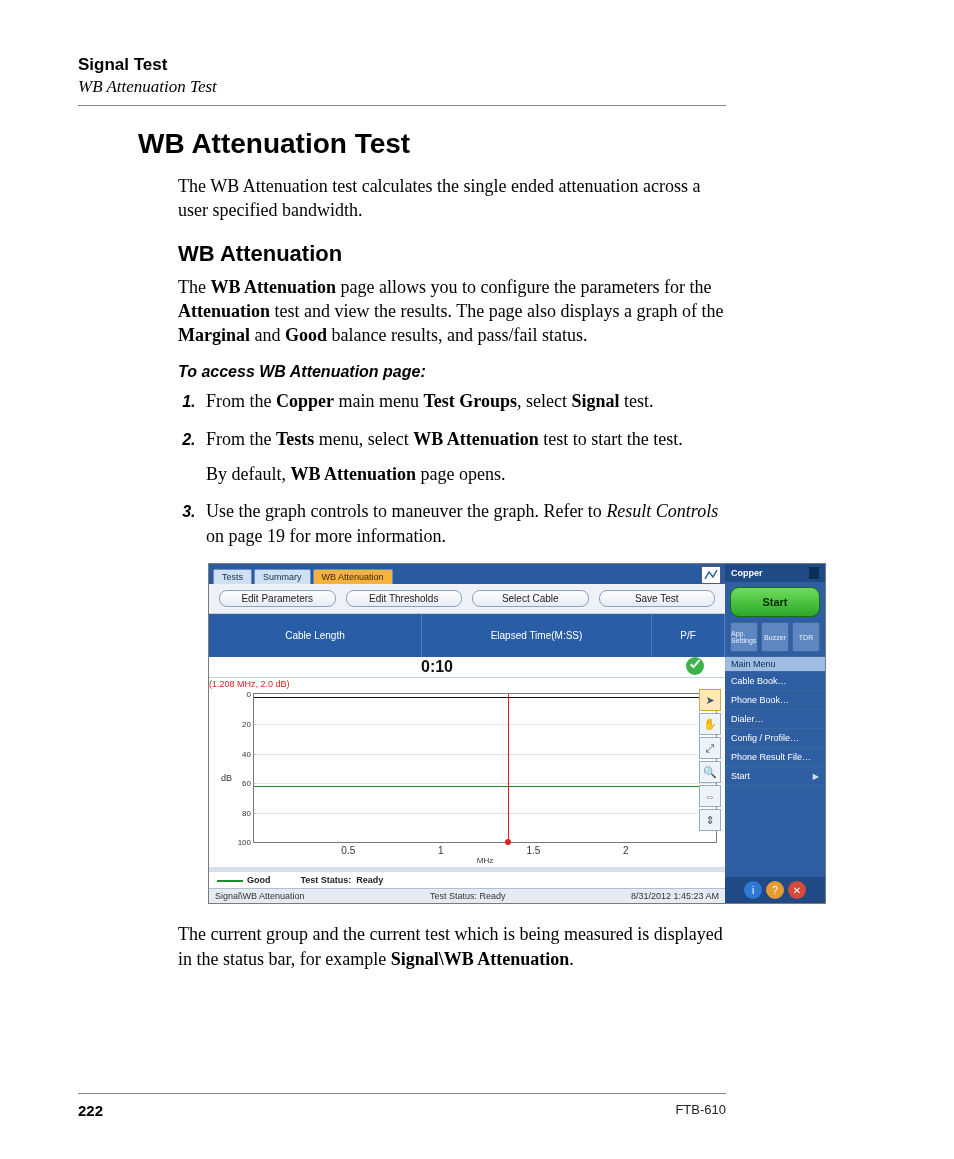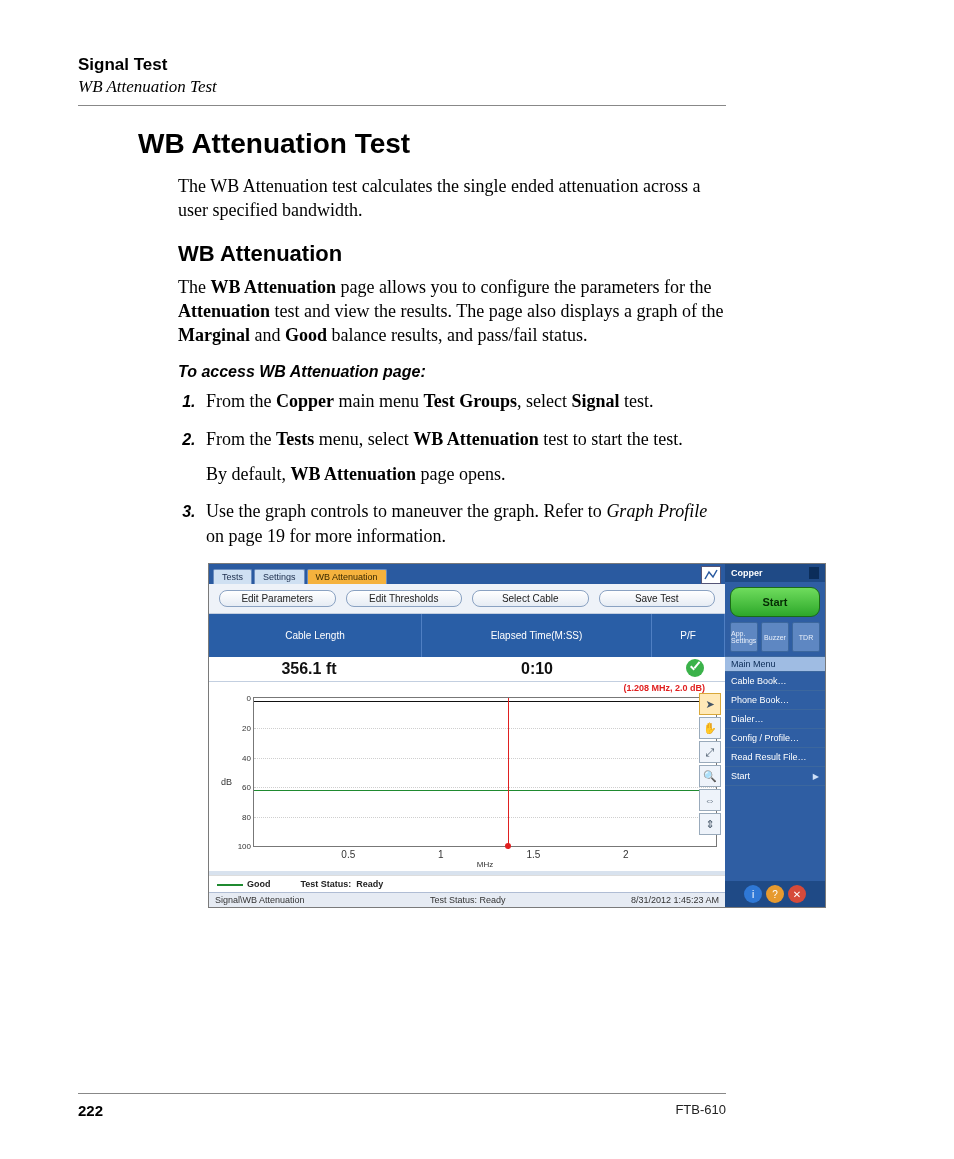"Graph Profile" em { text: Graph Profile -> Result Controls }
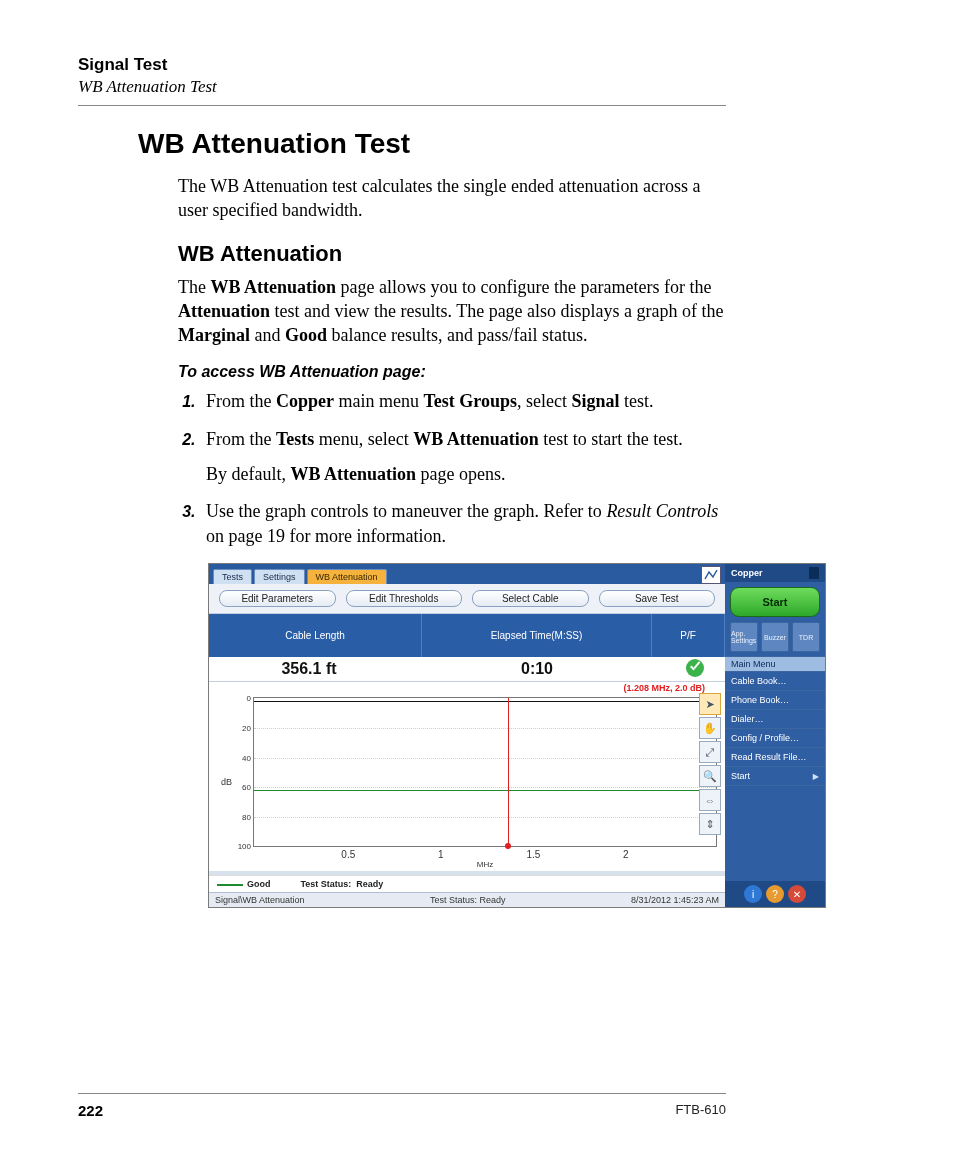"Settings" div.tab { text: Settings -> Summary }
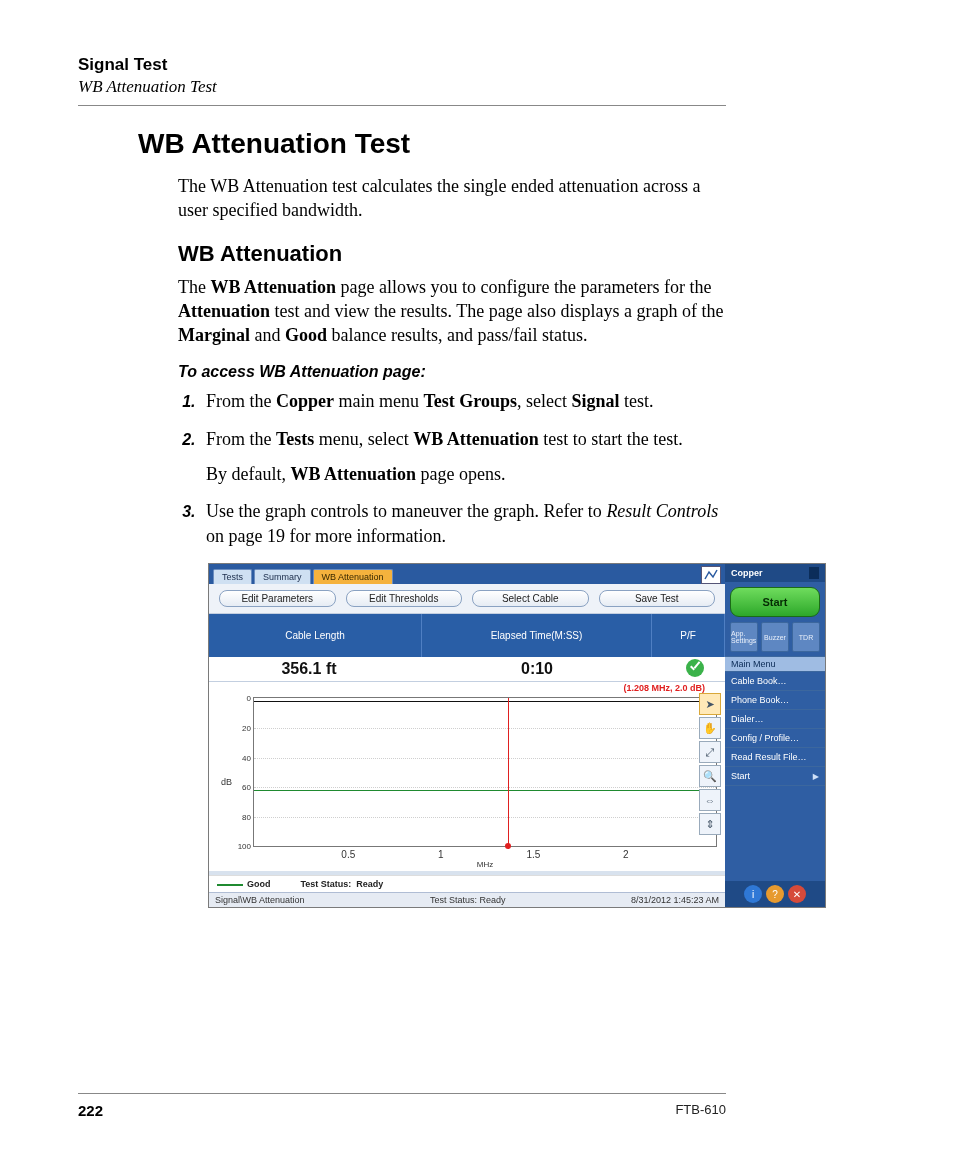"356.1 ft" div.v-cable { html: <div>356.1 ft</div> -> none }
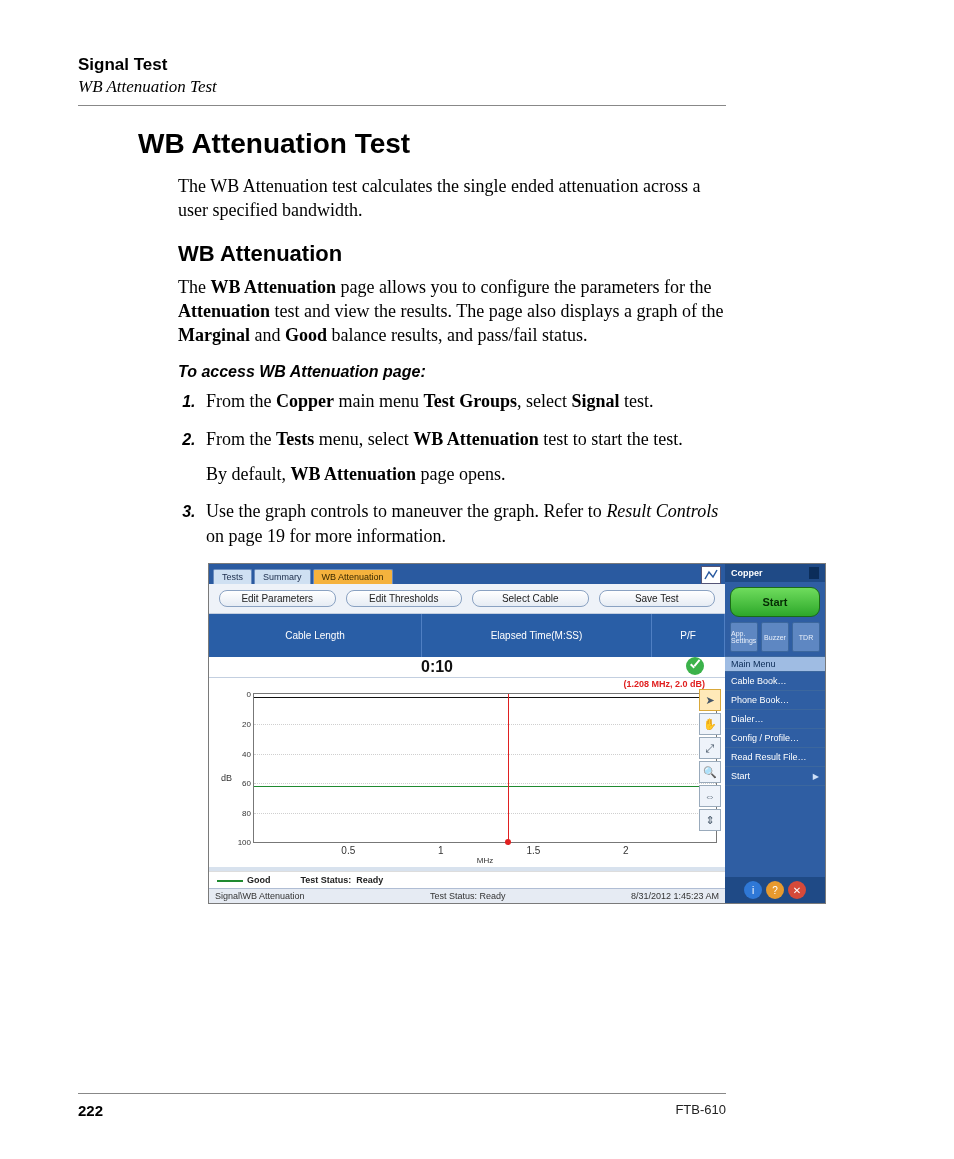"(1.208 MHz, 2.0 dB)" .annot { font-weight: bold -> normal; padding: 1px 20px 0 0 -> 1px 8px 0 0; text-align: right -> left }
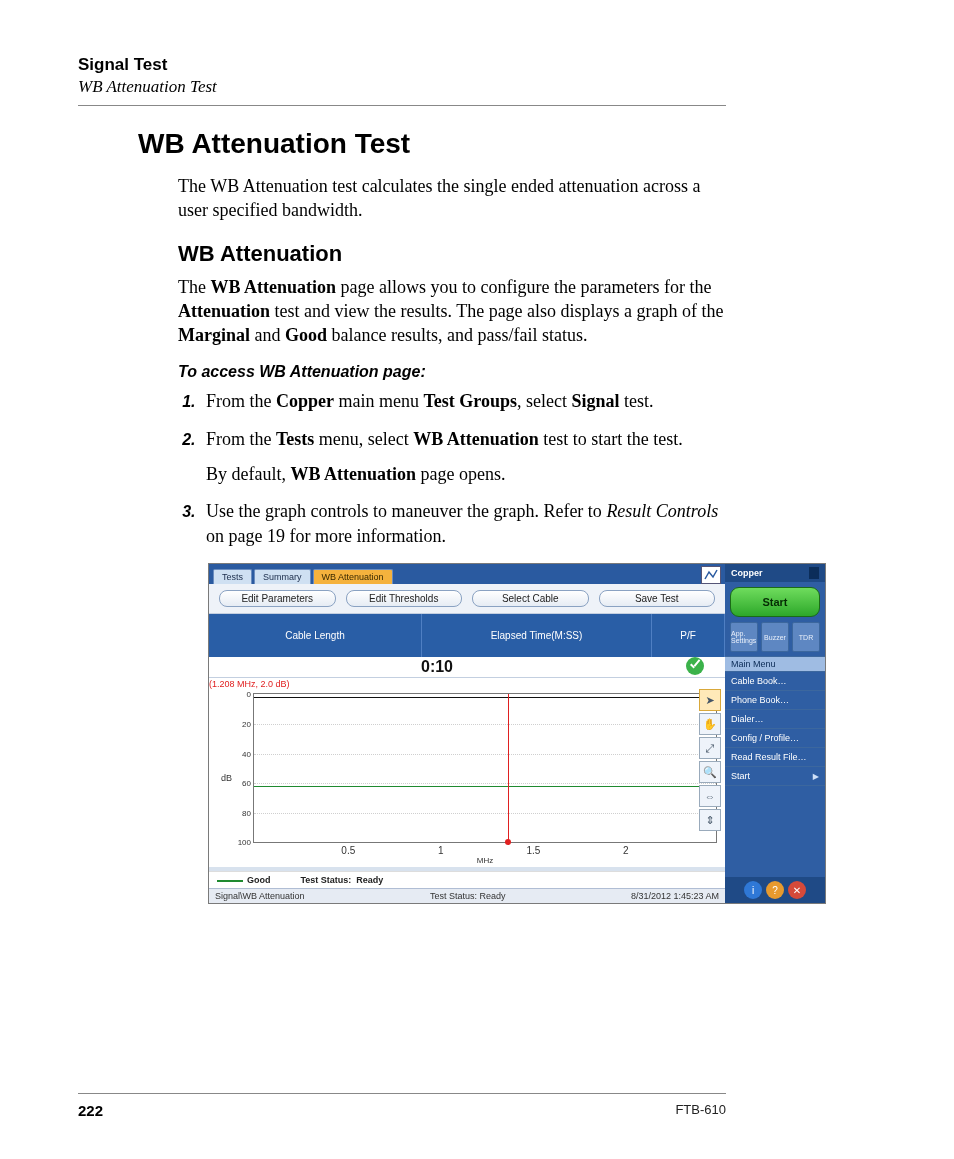"Read Result File…" span { text: Read -> Phone }
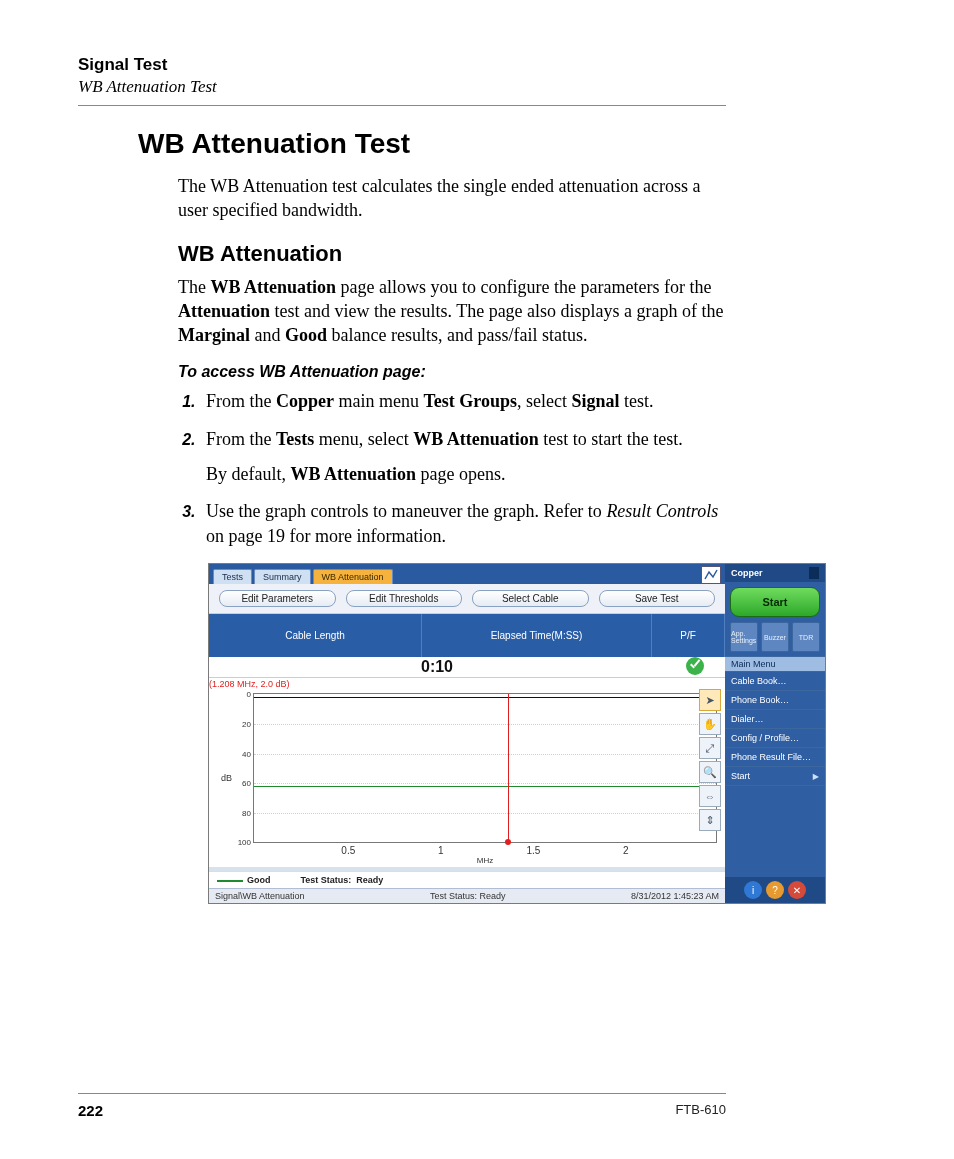"The current group and the" p.body { html: none -> <p> <span>The current group and the current test which is being measured is displayed in the status bar, for example </span><b>Signal\WB Attenuation</b><span>.</span> </p> }
